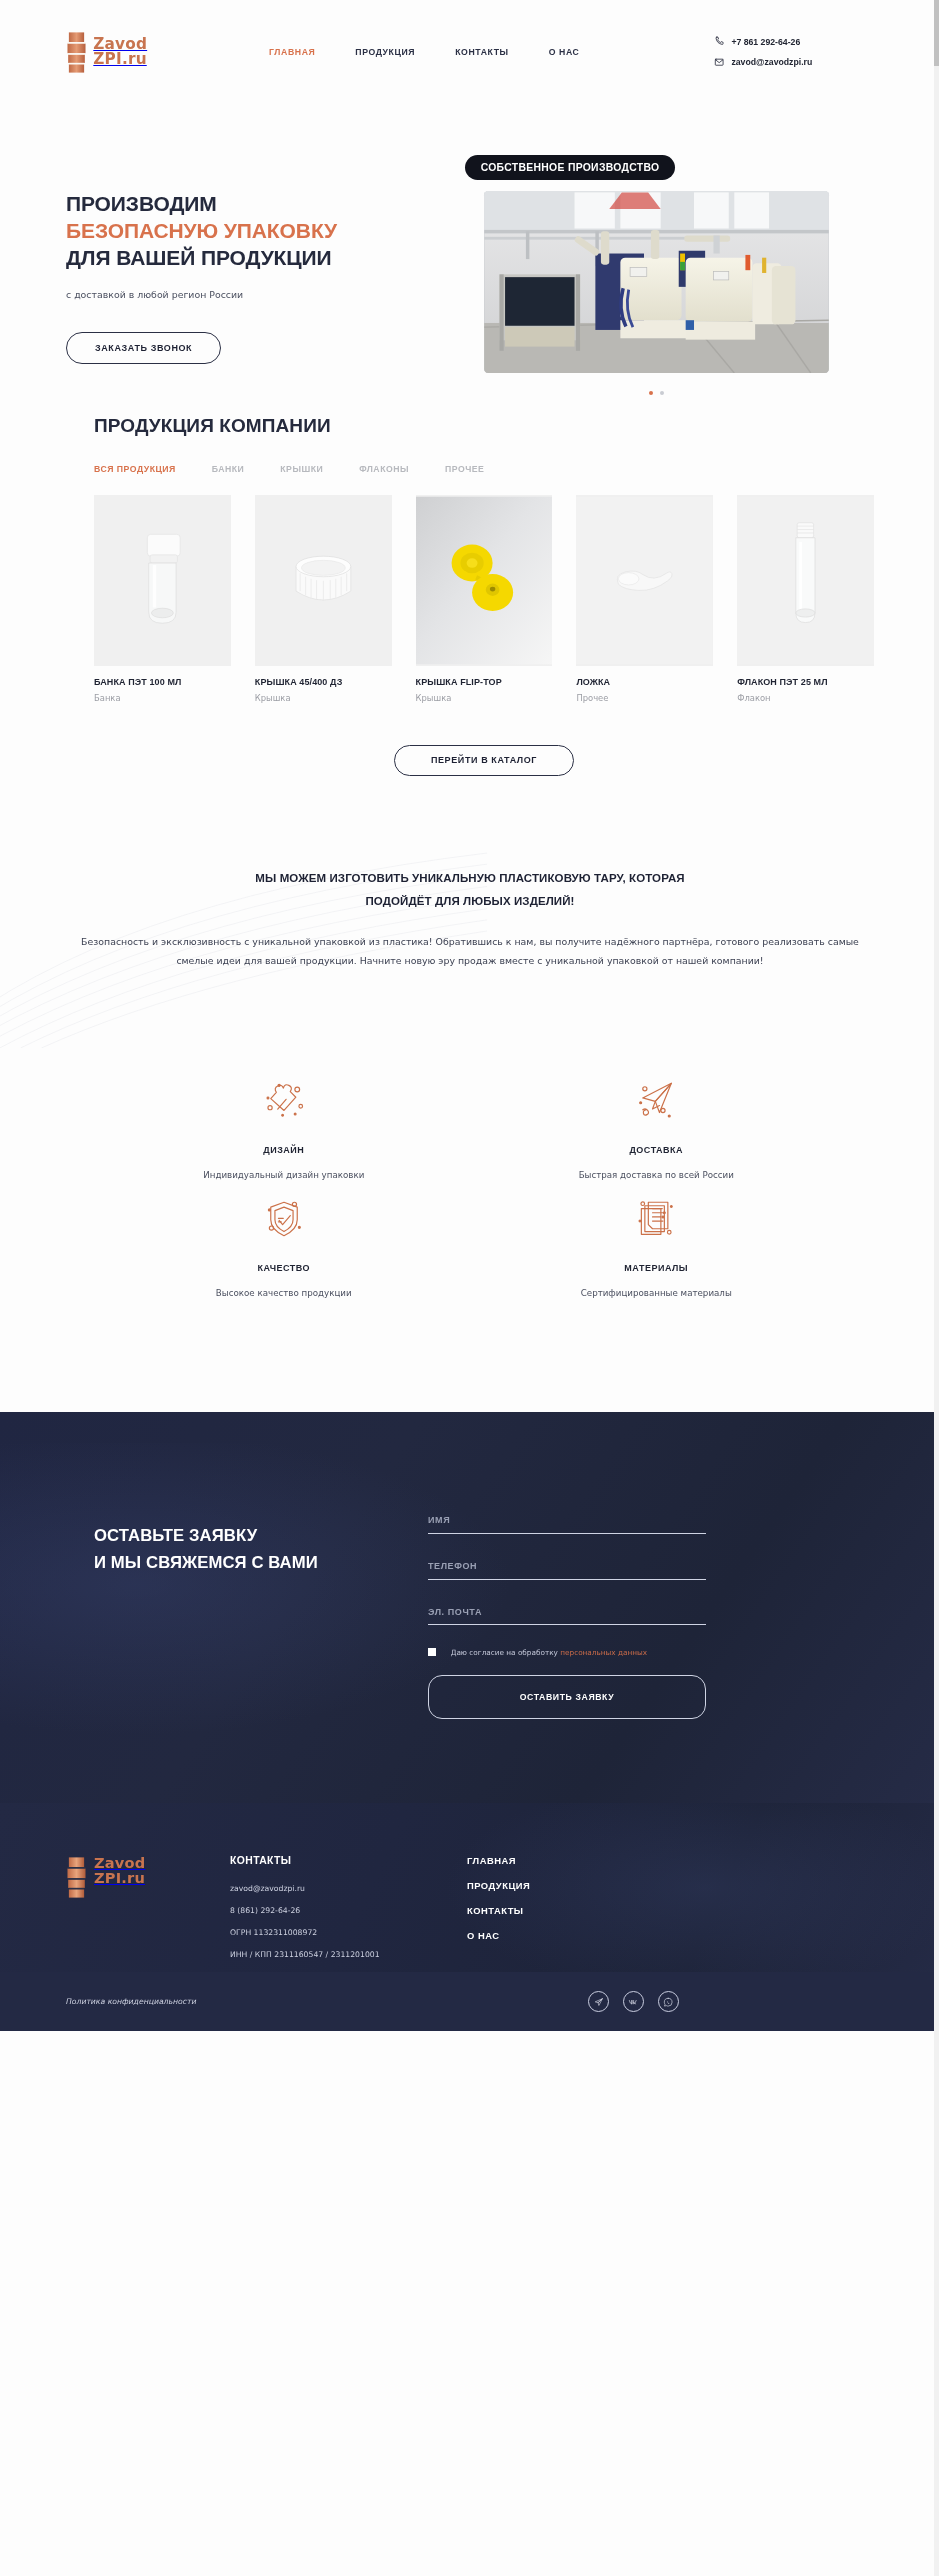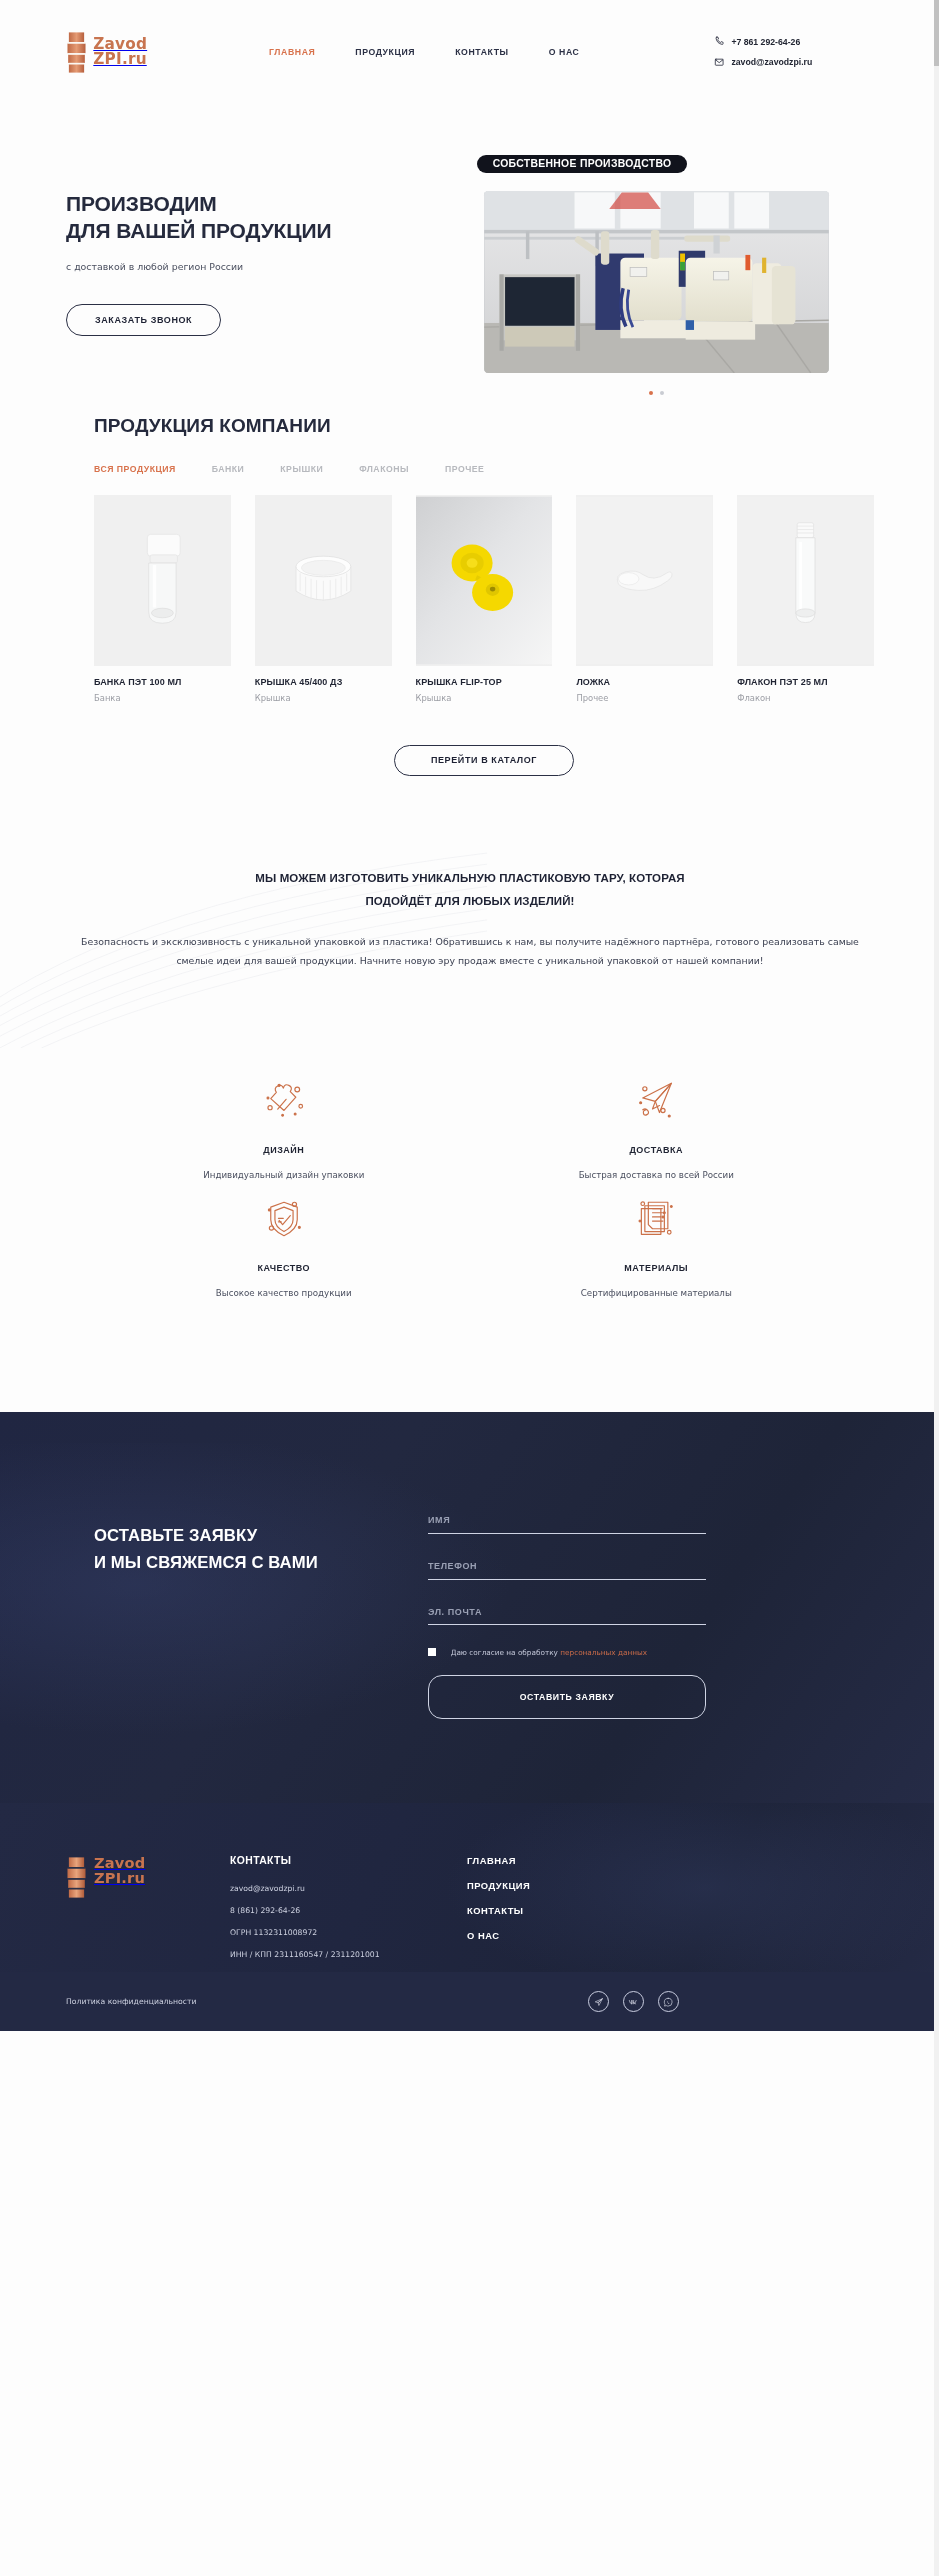"СОБСТВЕННОЕ ПРОИЗВОДСТВО" .hero-badge { height: 18px -> 25px; left: 13px -> 1px }
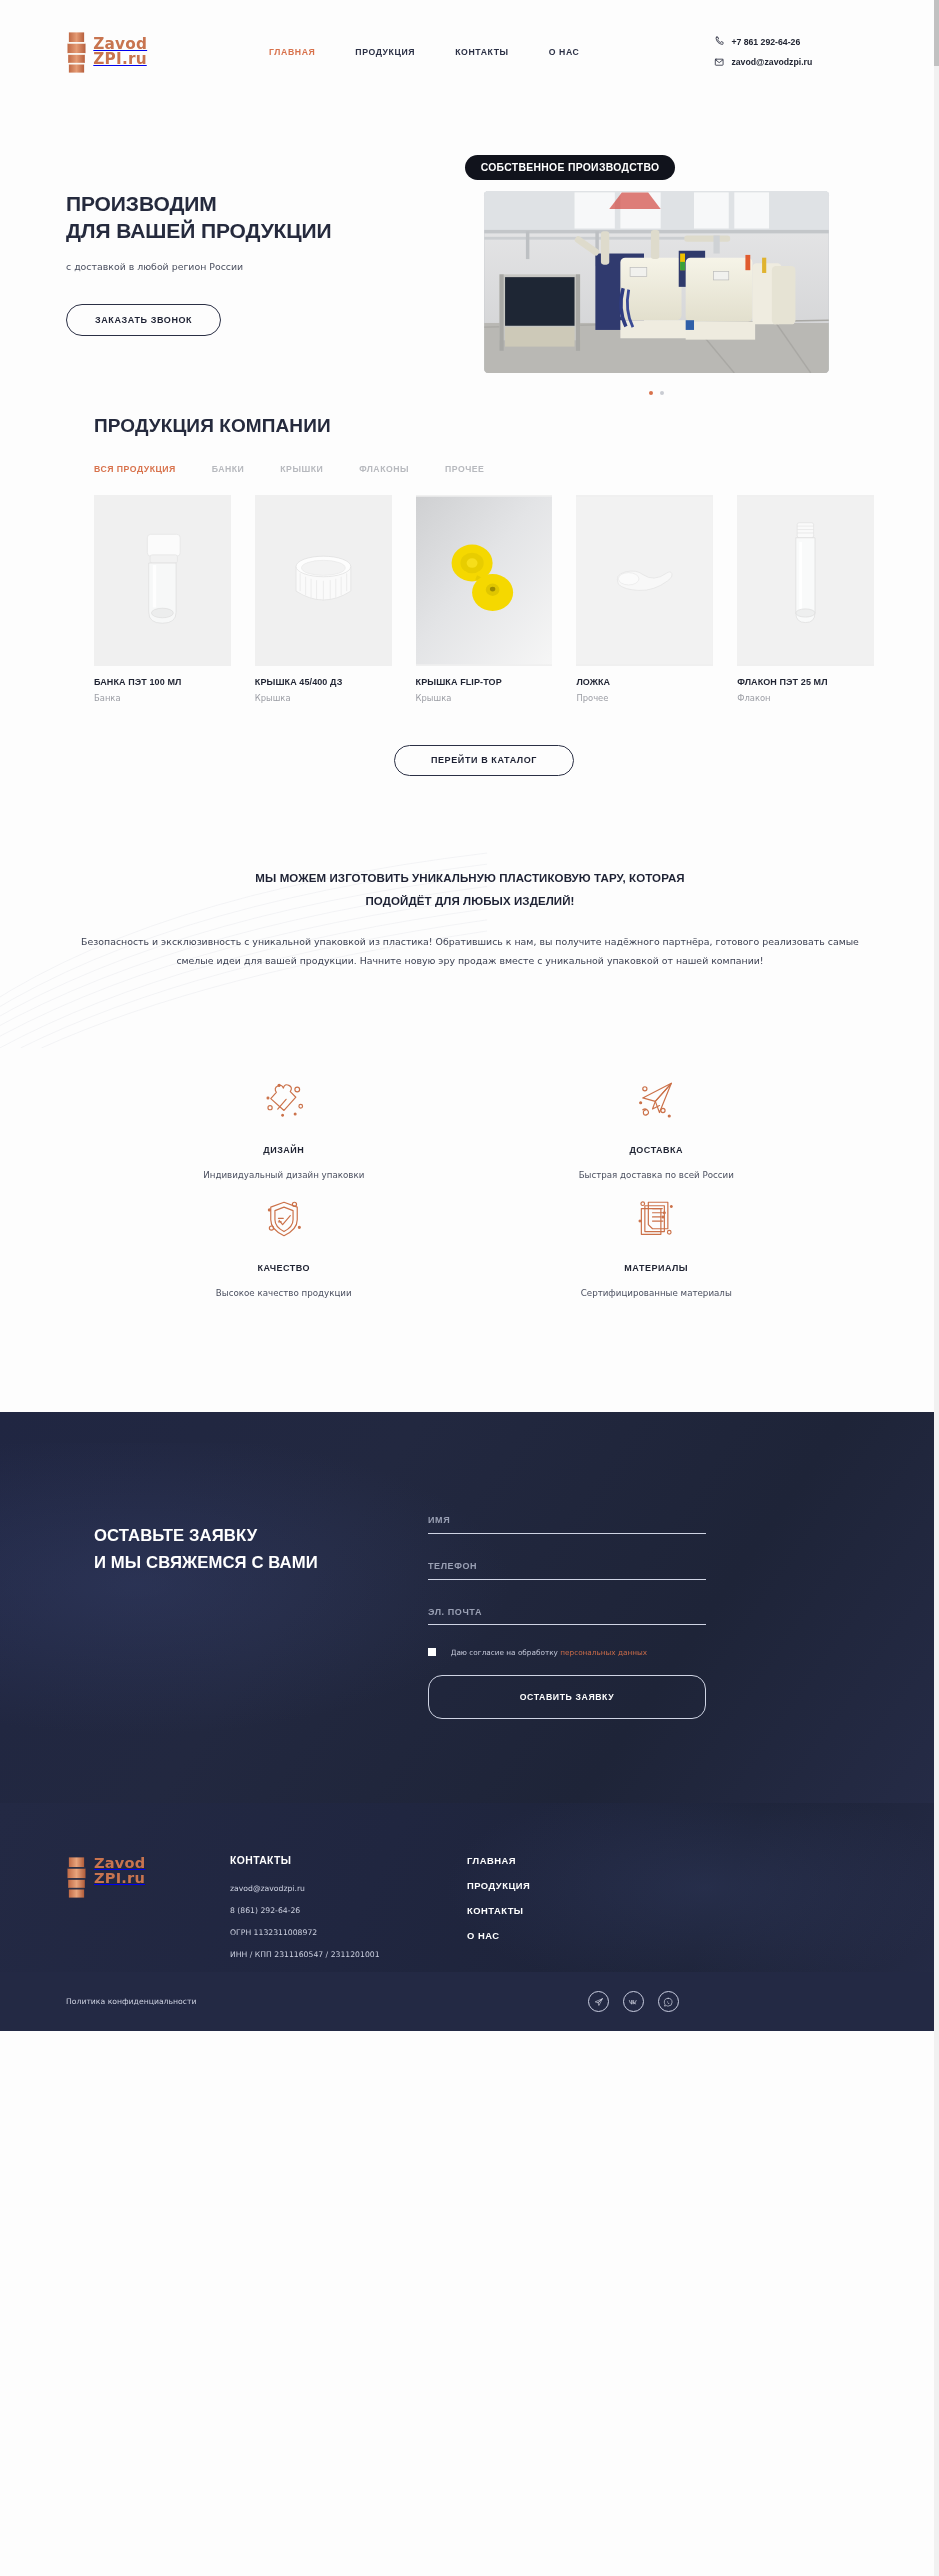"БЕЗОПАСНУЮ УПАКОВКУ" div.accent { html: none -> <div>БЕЗОПАСНУЮ УПАКОВКУ</div> }
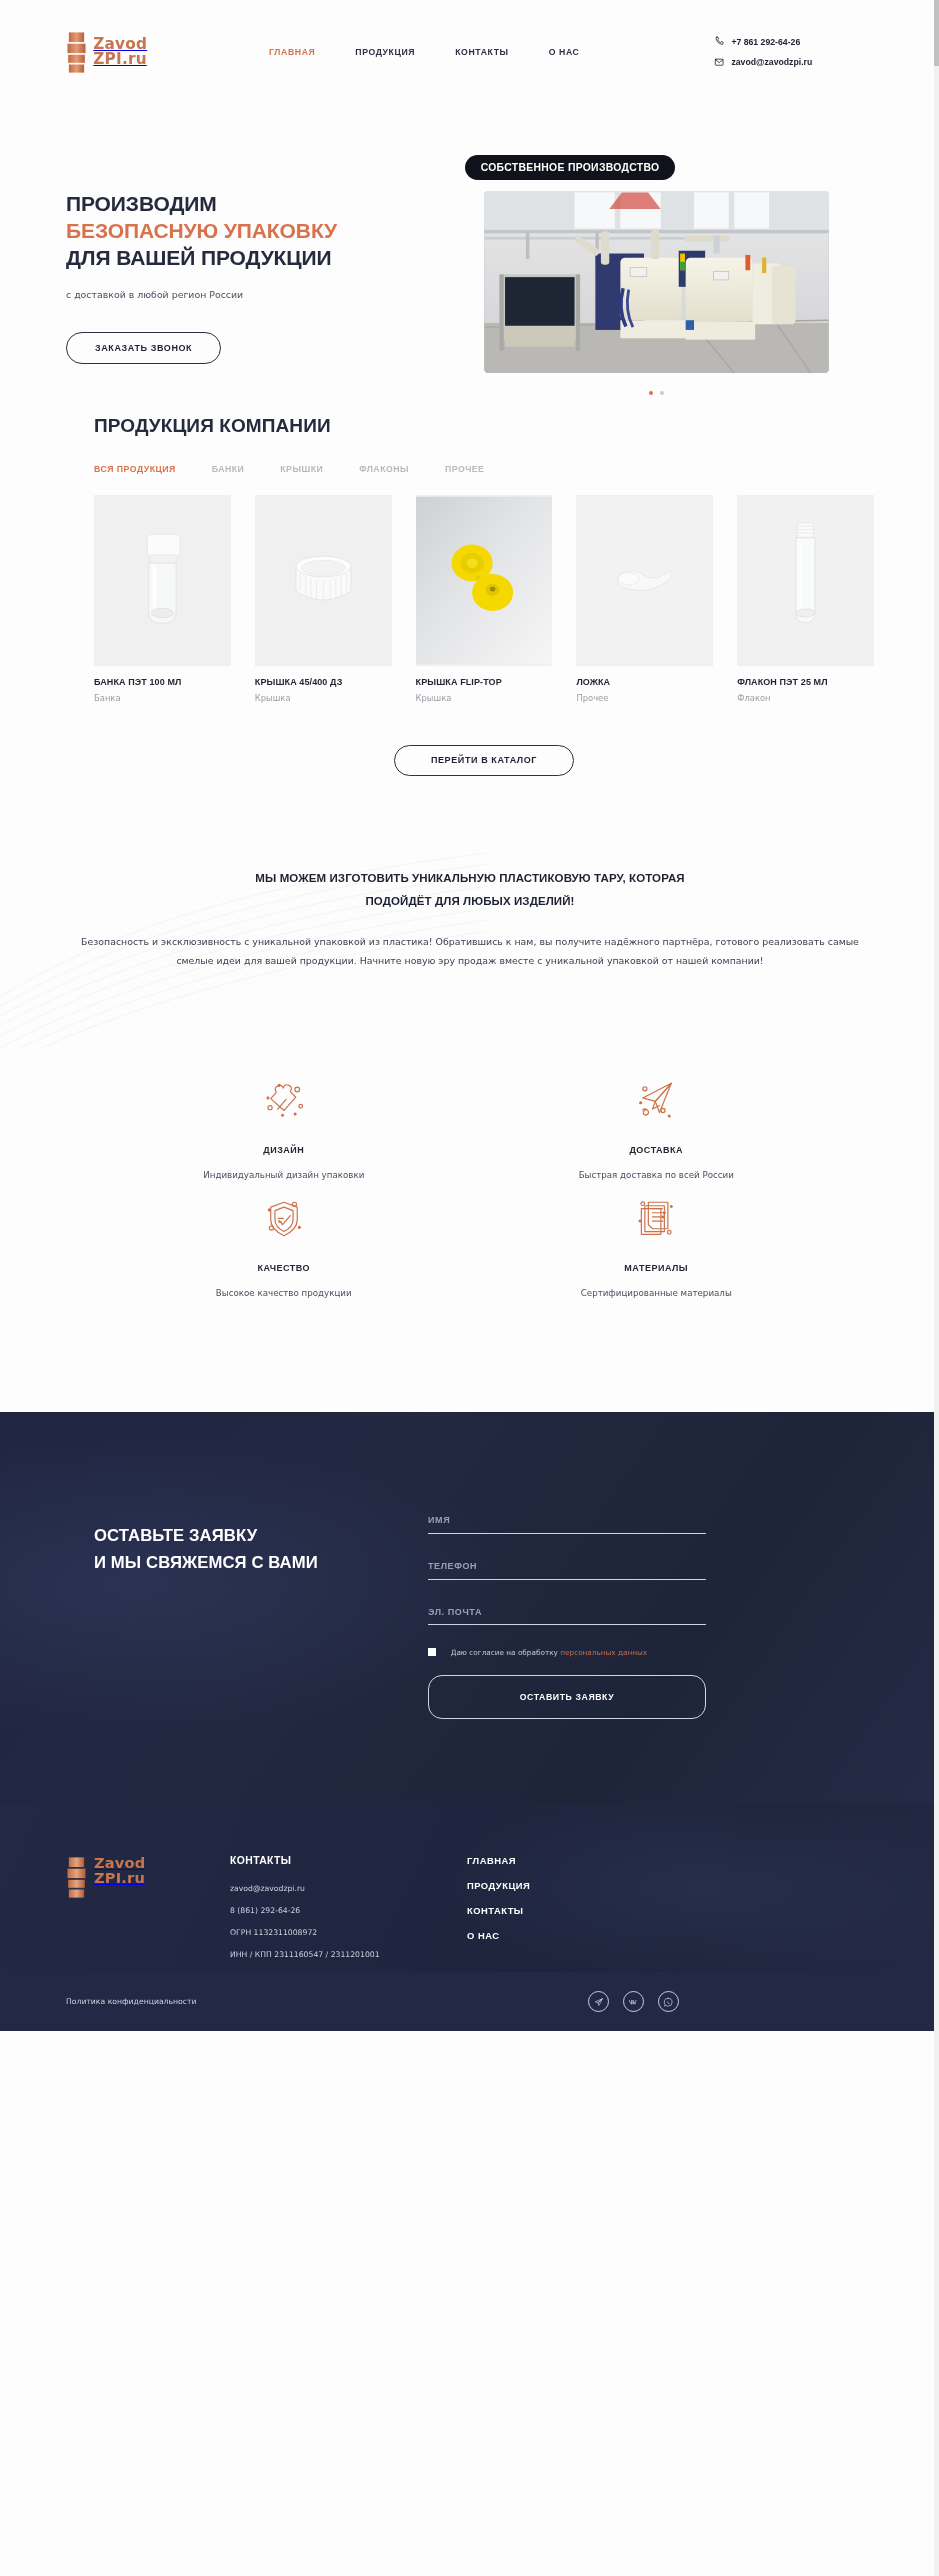"Политика конфиденциальности" .footbar { font-style: none -> italic }
